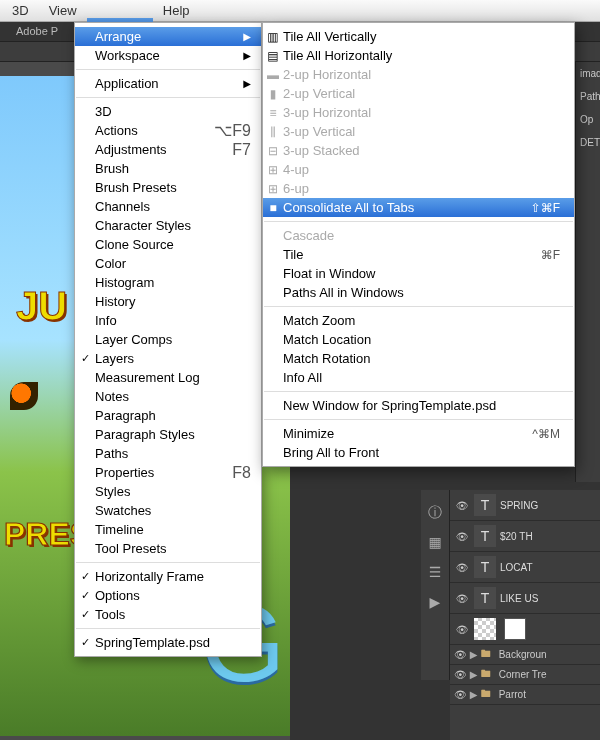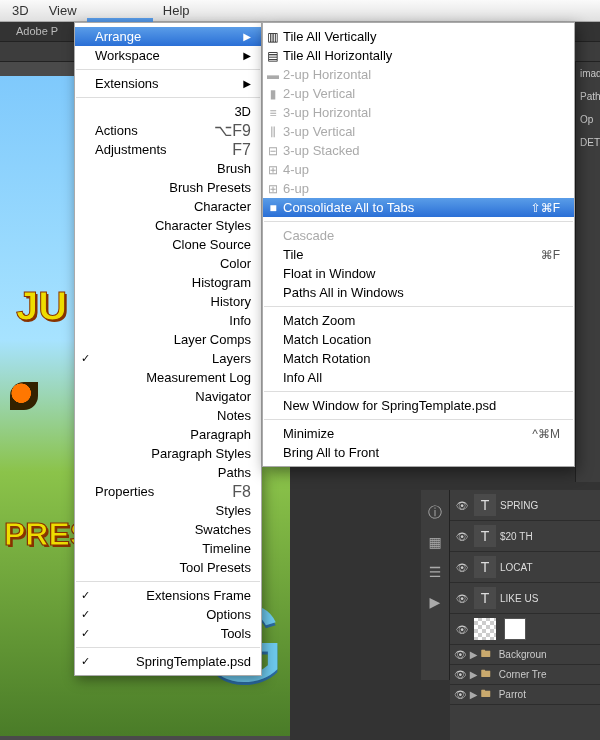"Arrange" .dropdown-item { justify-content: flex-end -> none }
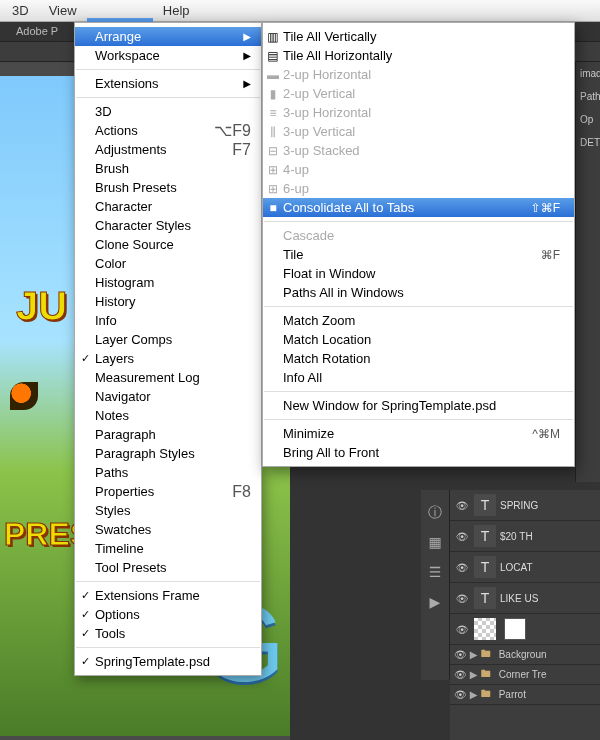"Extensions" span { text: Extensions -> Application }
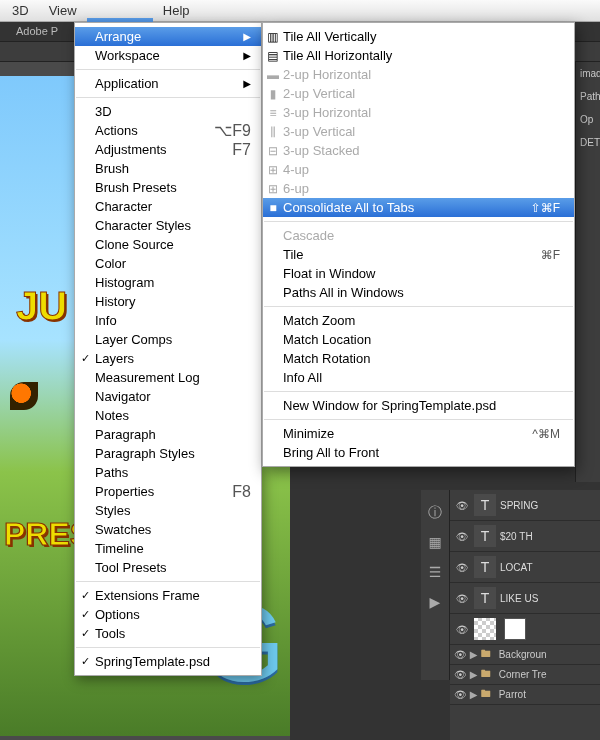"Channels" div.dropdown-item { html: none -> <div> <span>Channels</span> </div> }
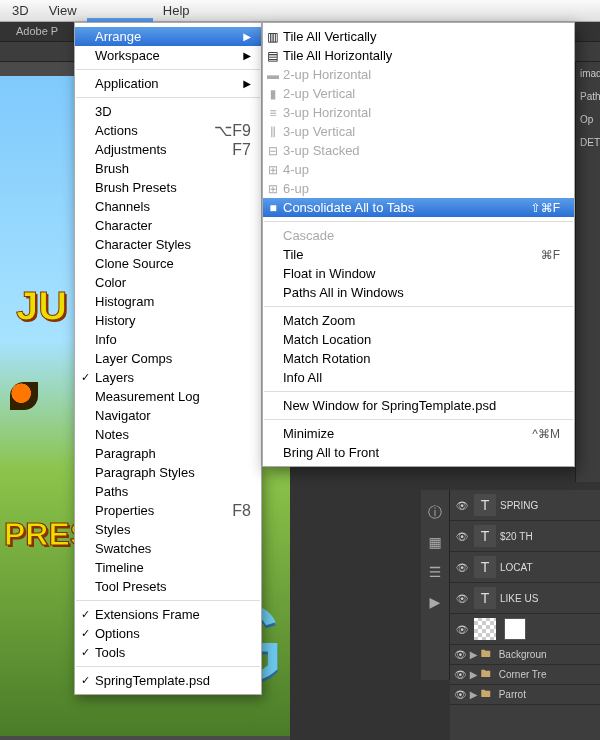"Character" div.dropdown-item { html: <div> <span>Character</span> </div> -> none }
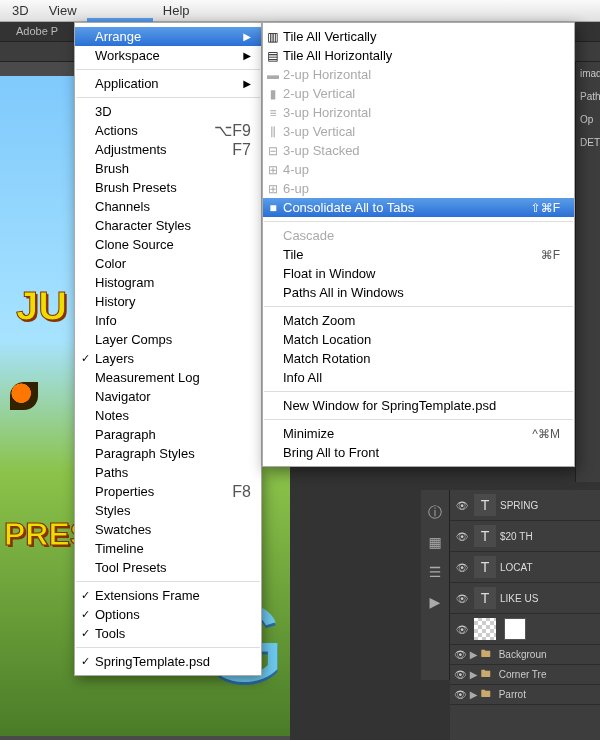"Navigator" div.dropdown-item { html: <div> <span>Navigator</span> </div> -> none }
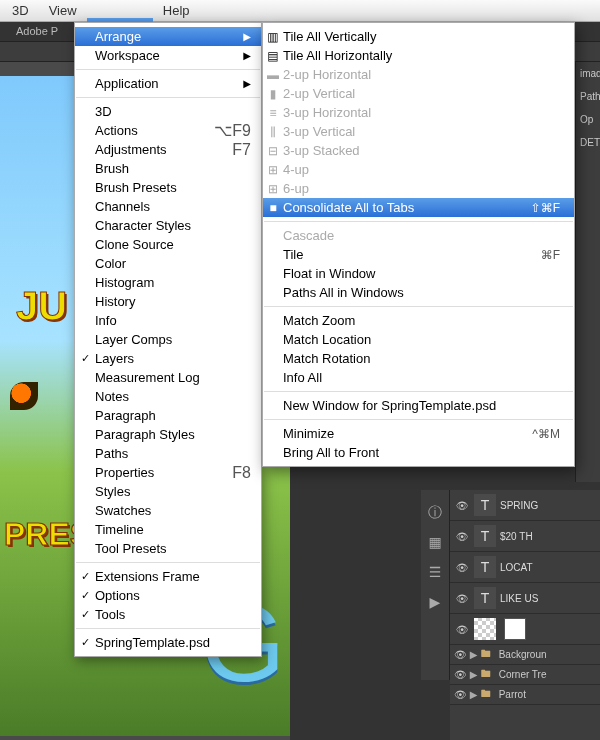"Extensions Frame" span { text: Extensions -> Horizontally }
